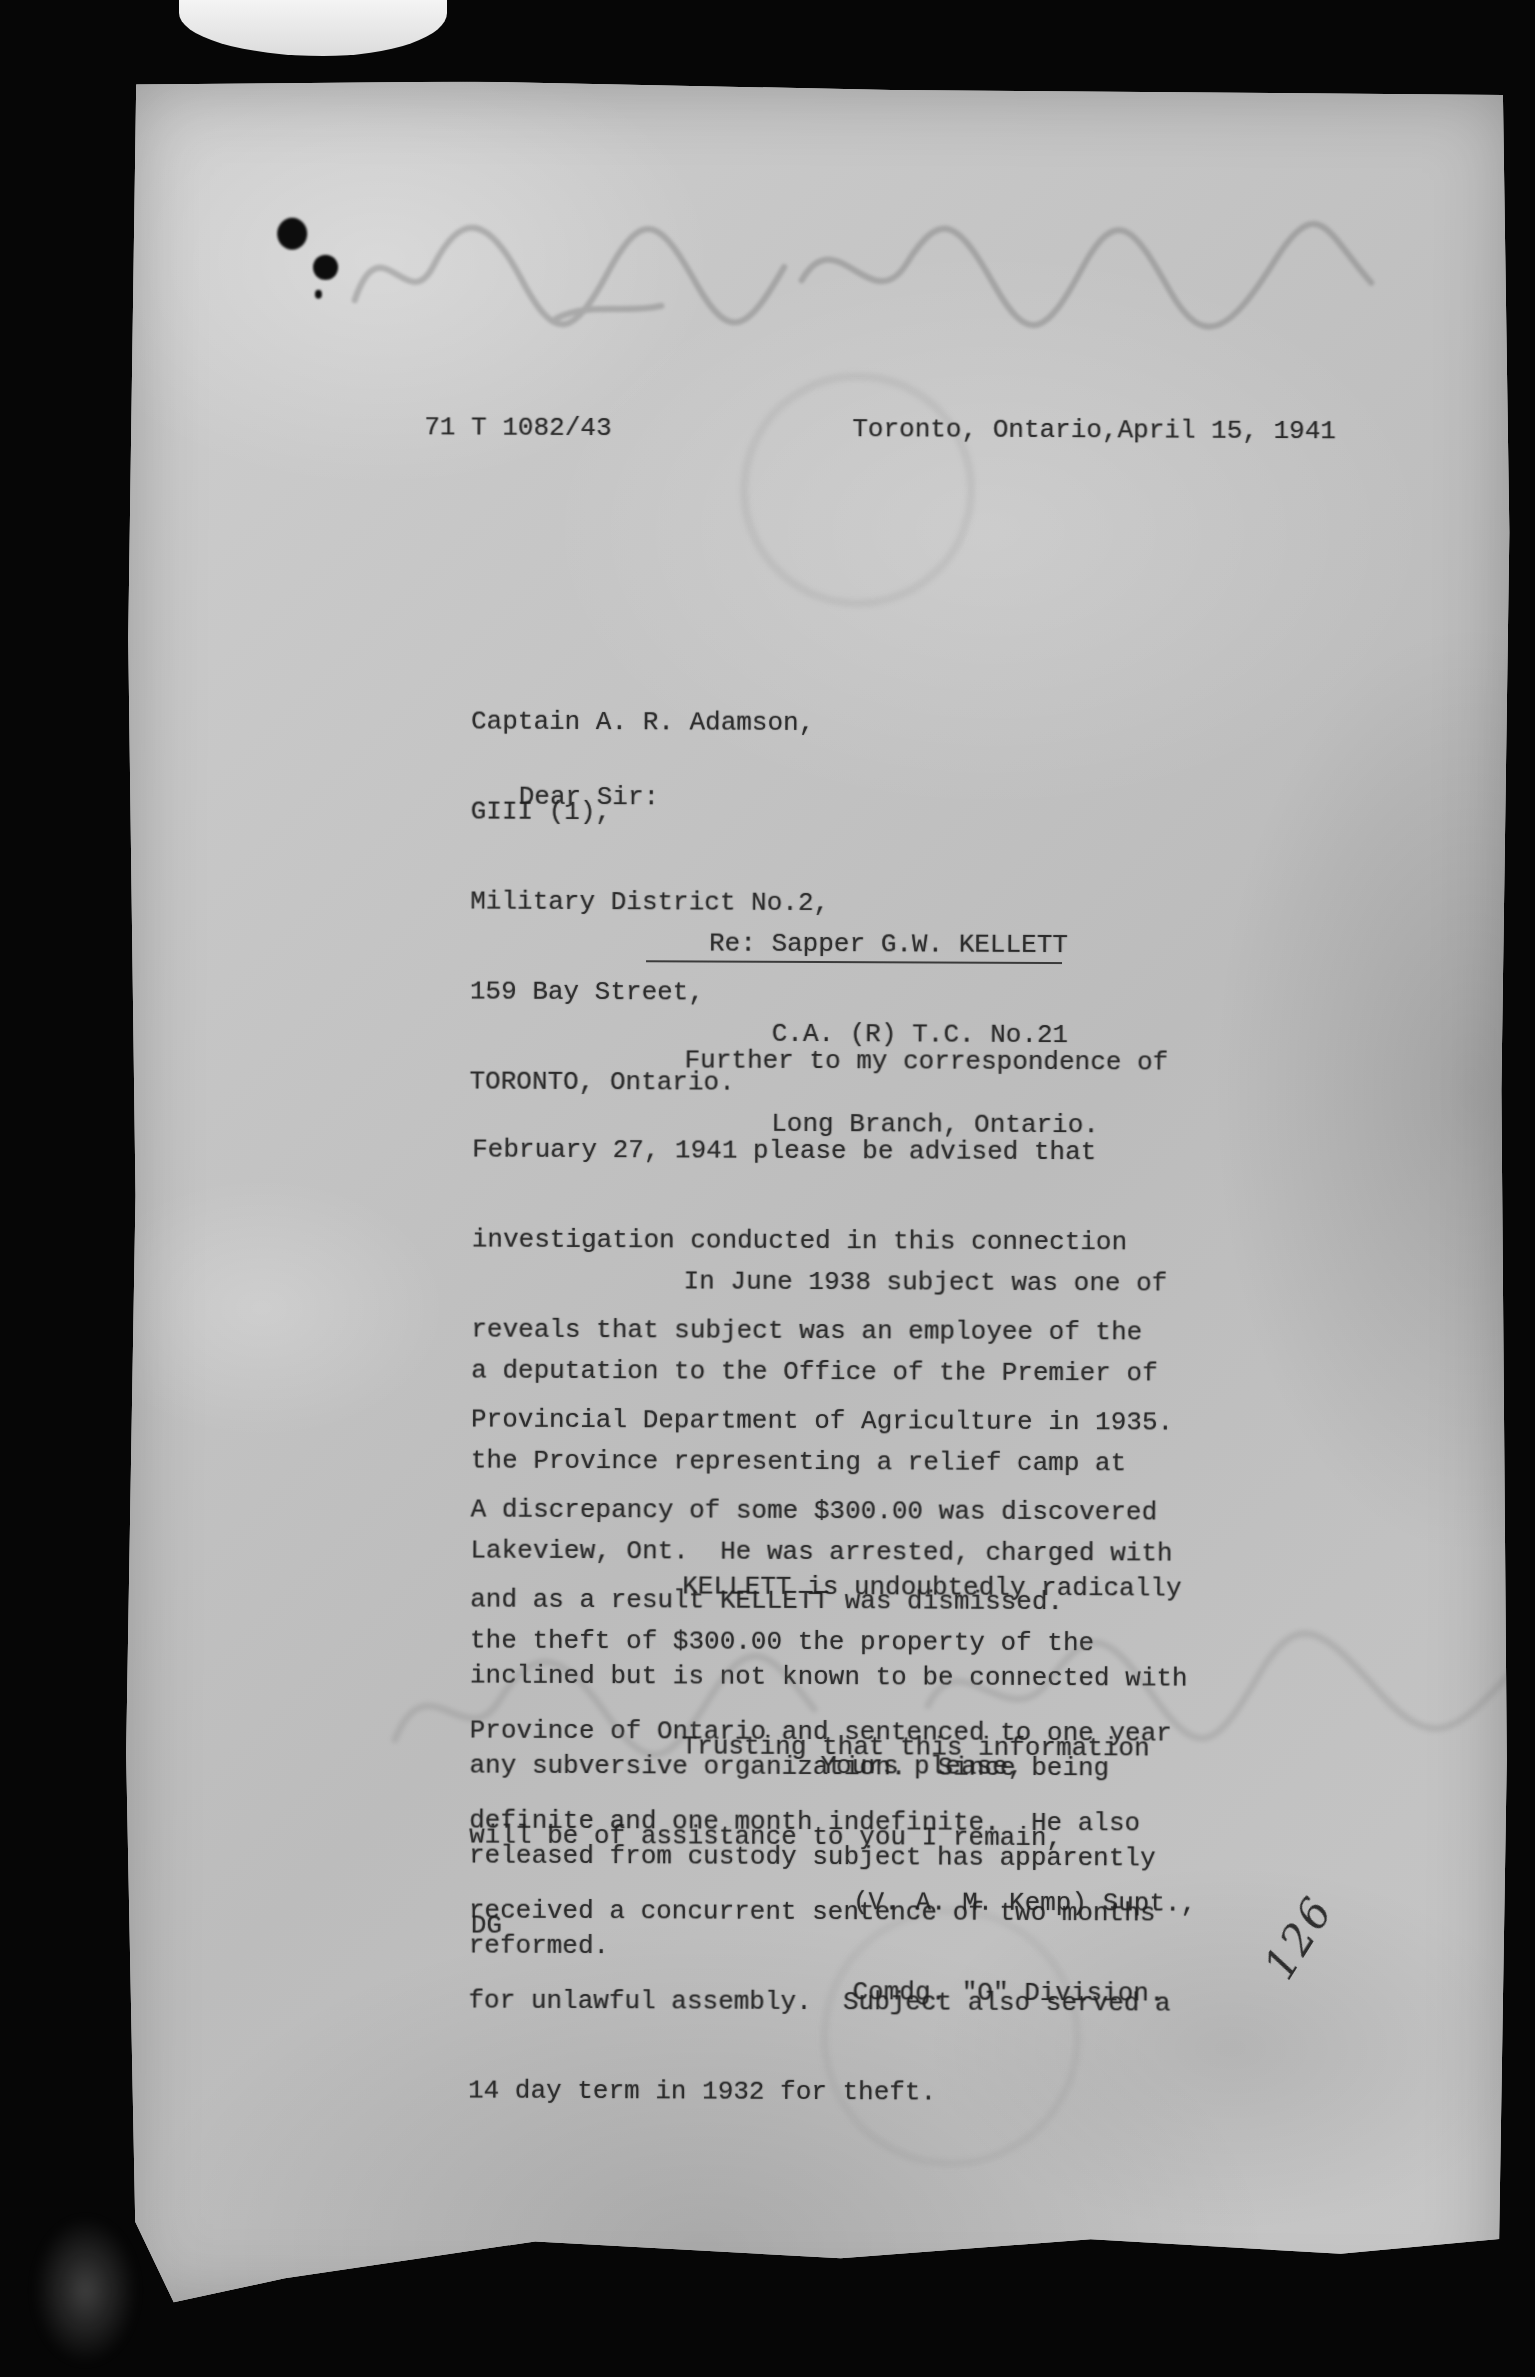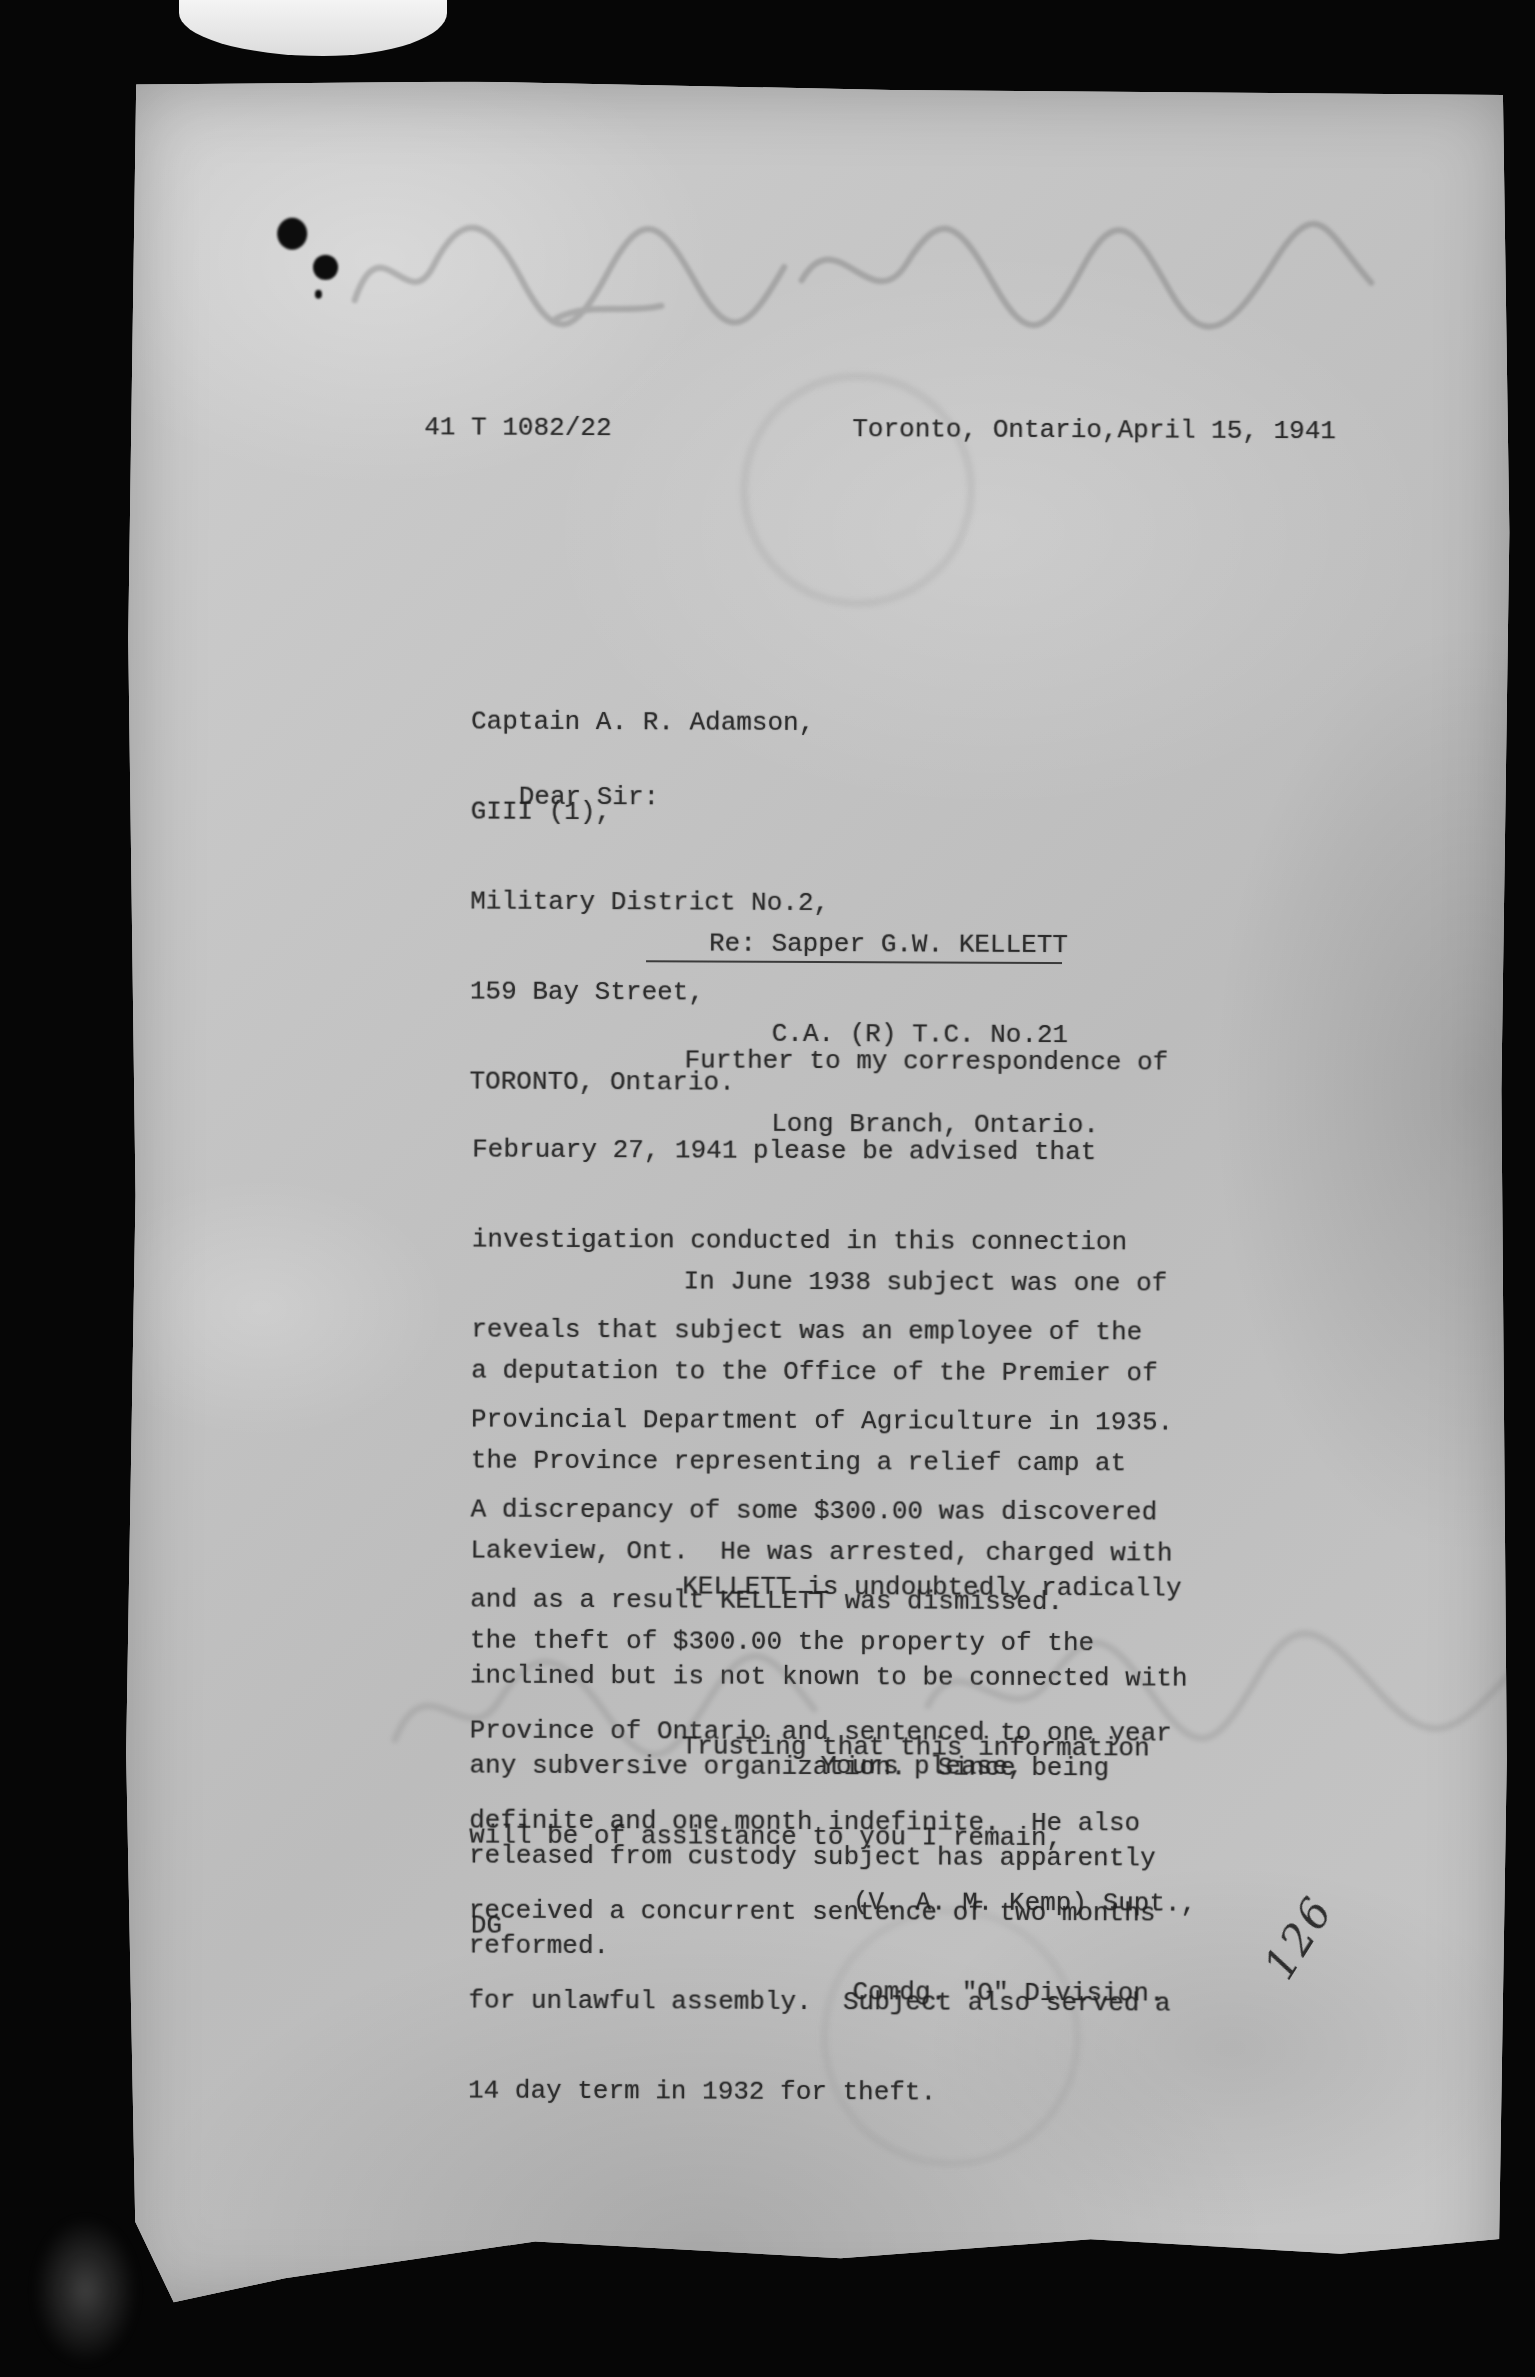"41 T 1082/22" div.type { text: 41 T 1082/22 -> 71 T 1082/43 }
